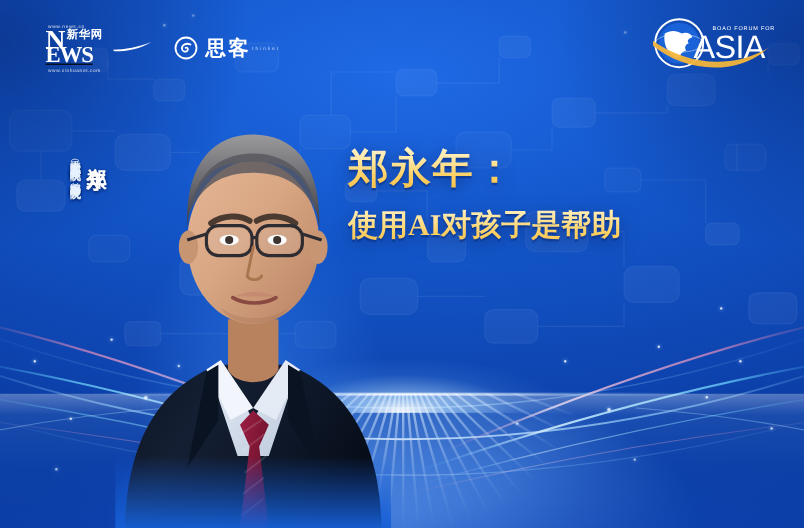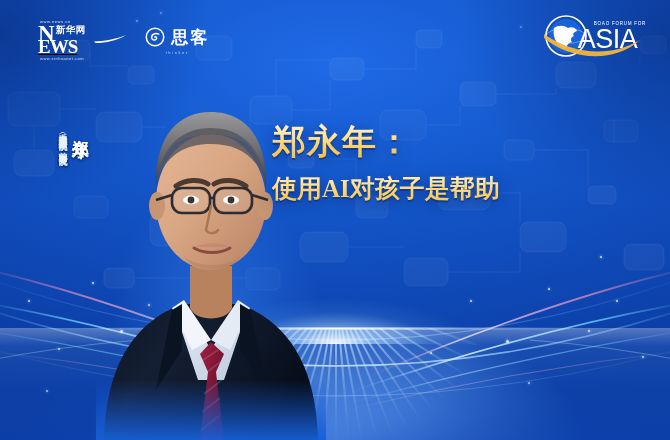"思客" .sike { flex-direction: column -> row }
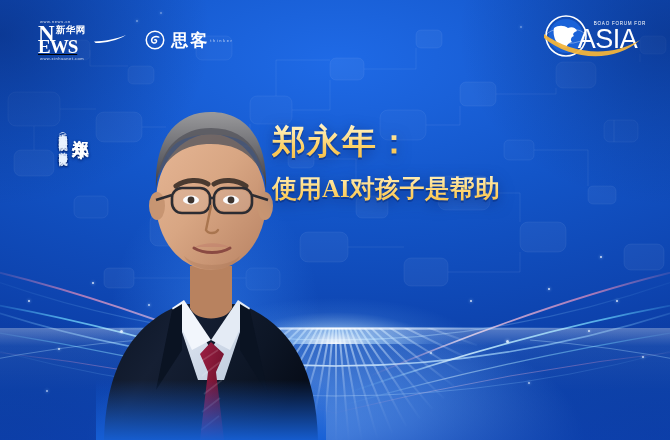"郑永年：" .title { left: 272px -> 290px }
